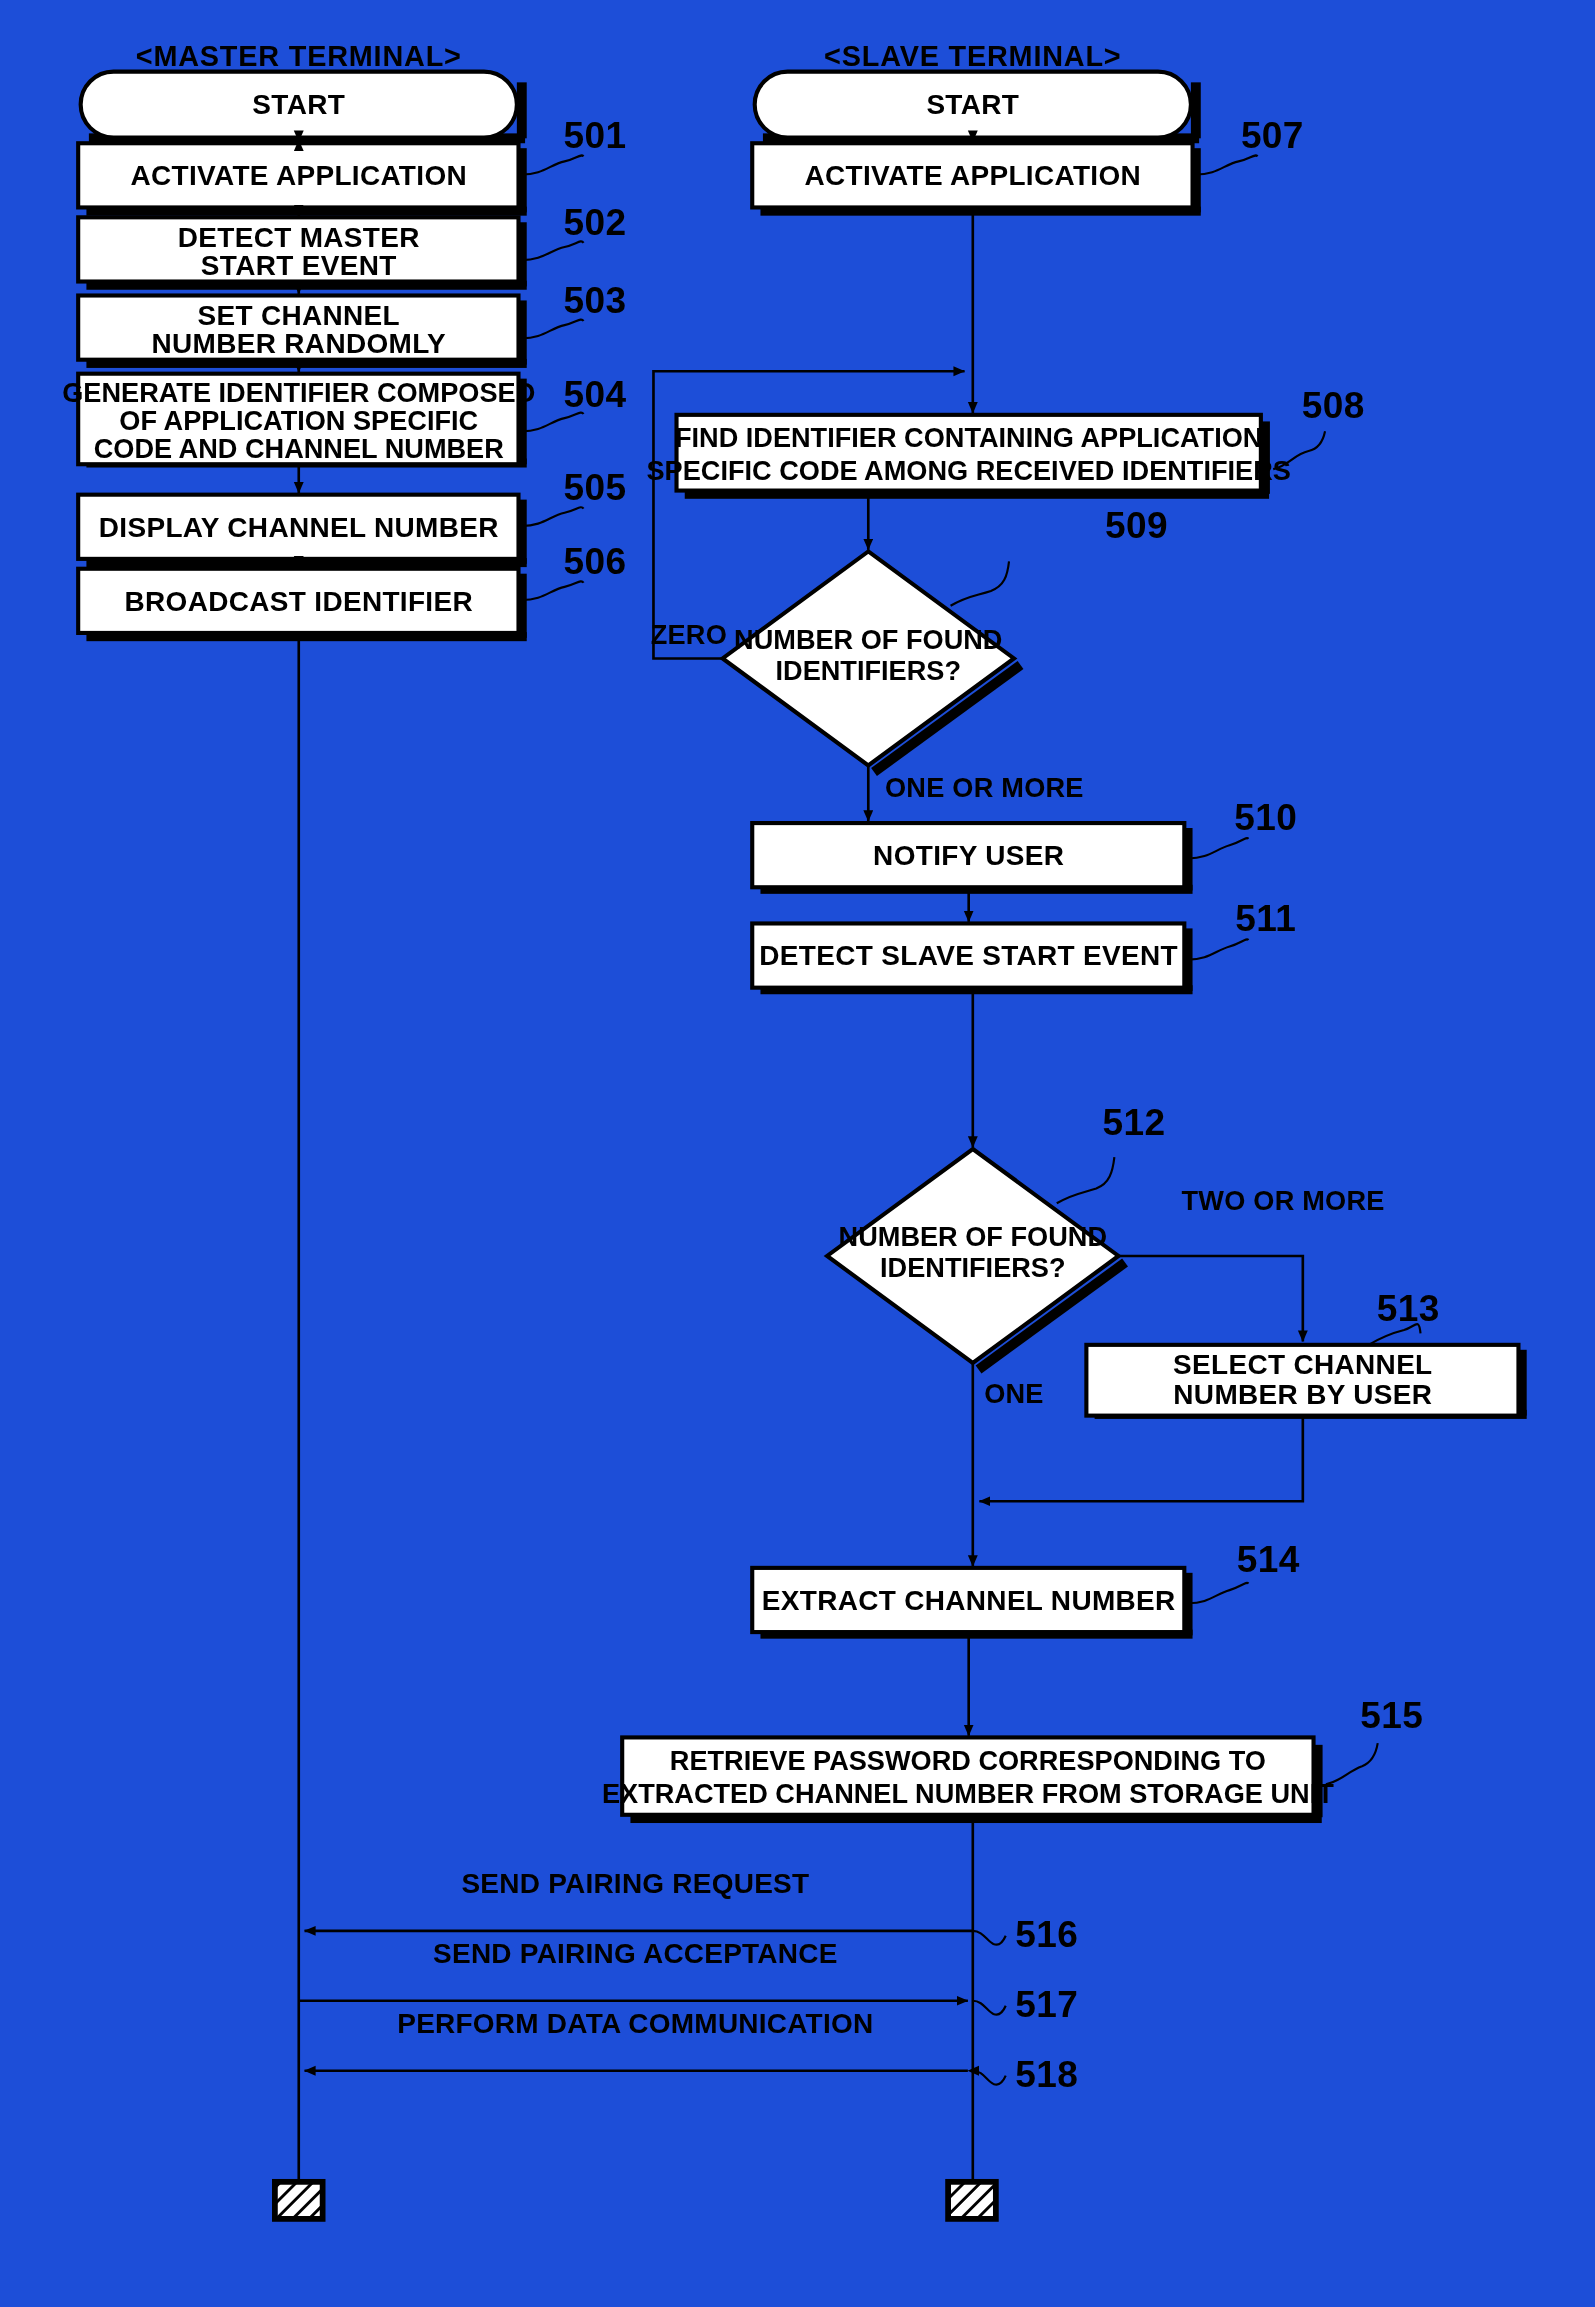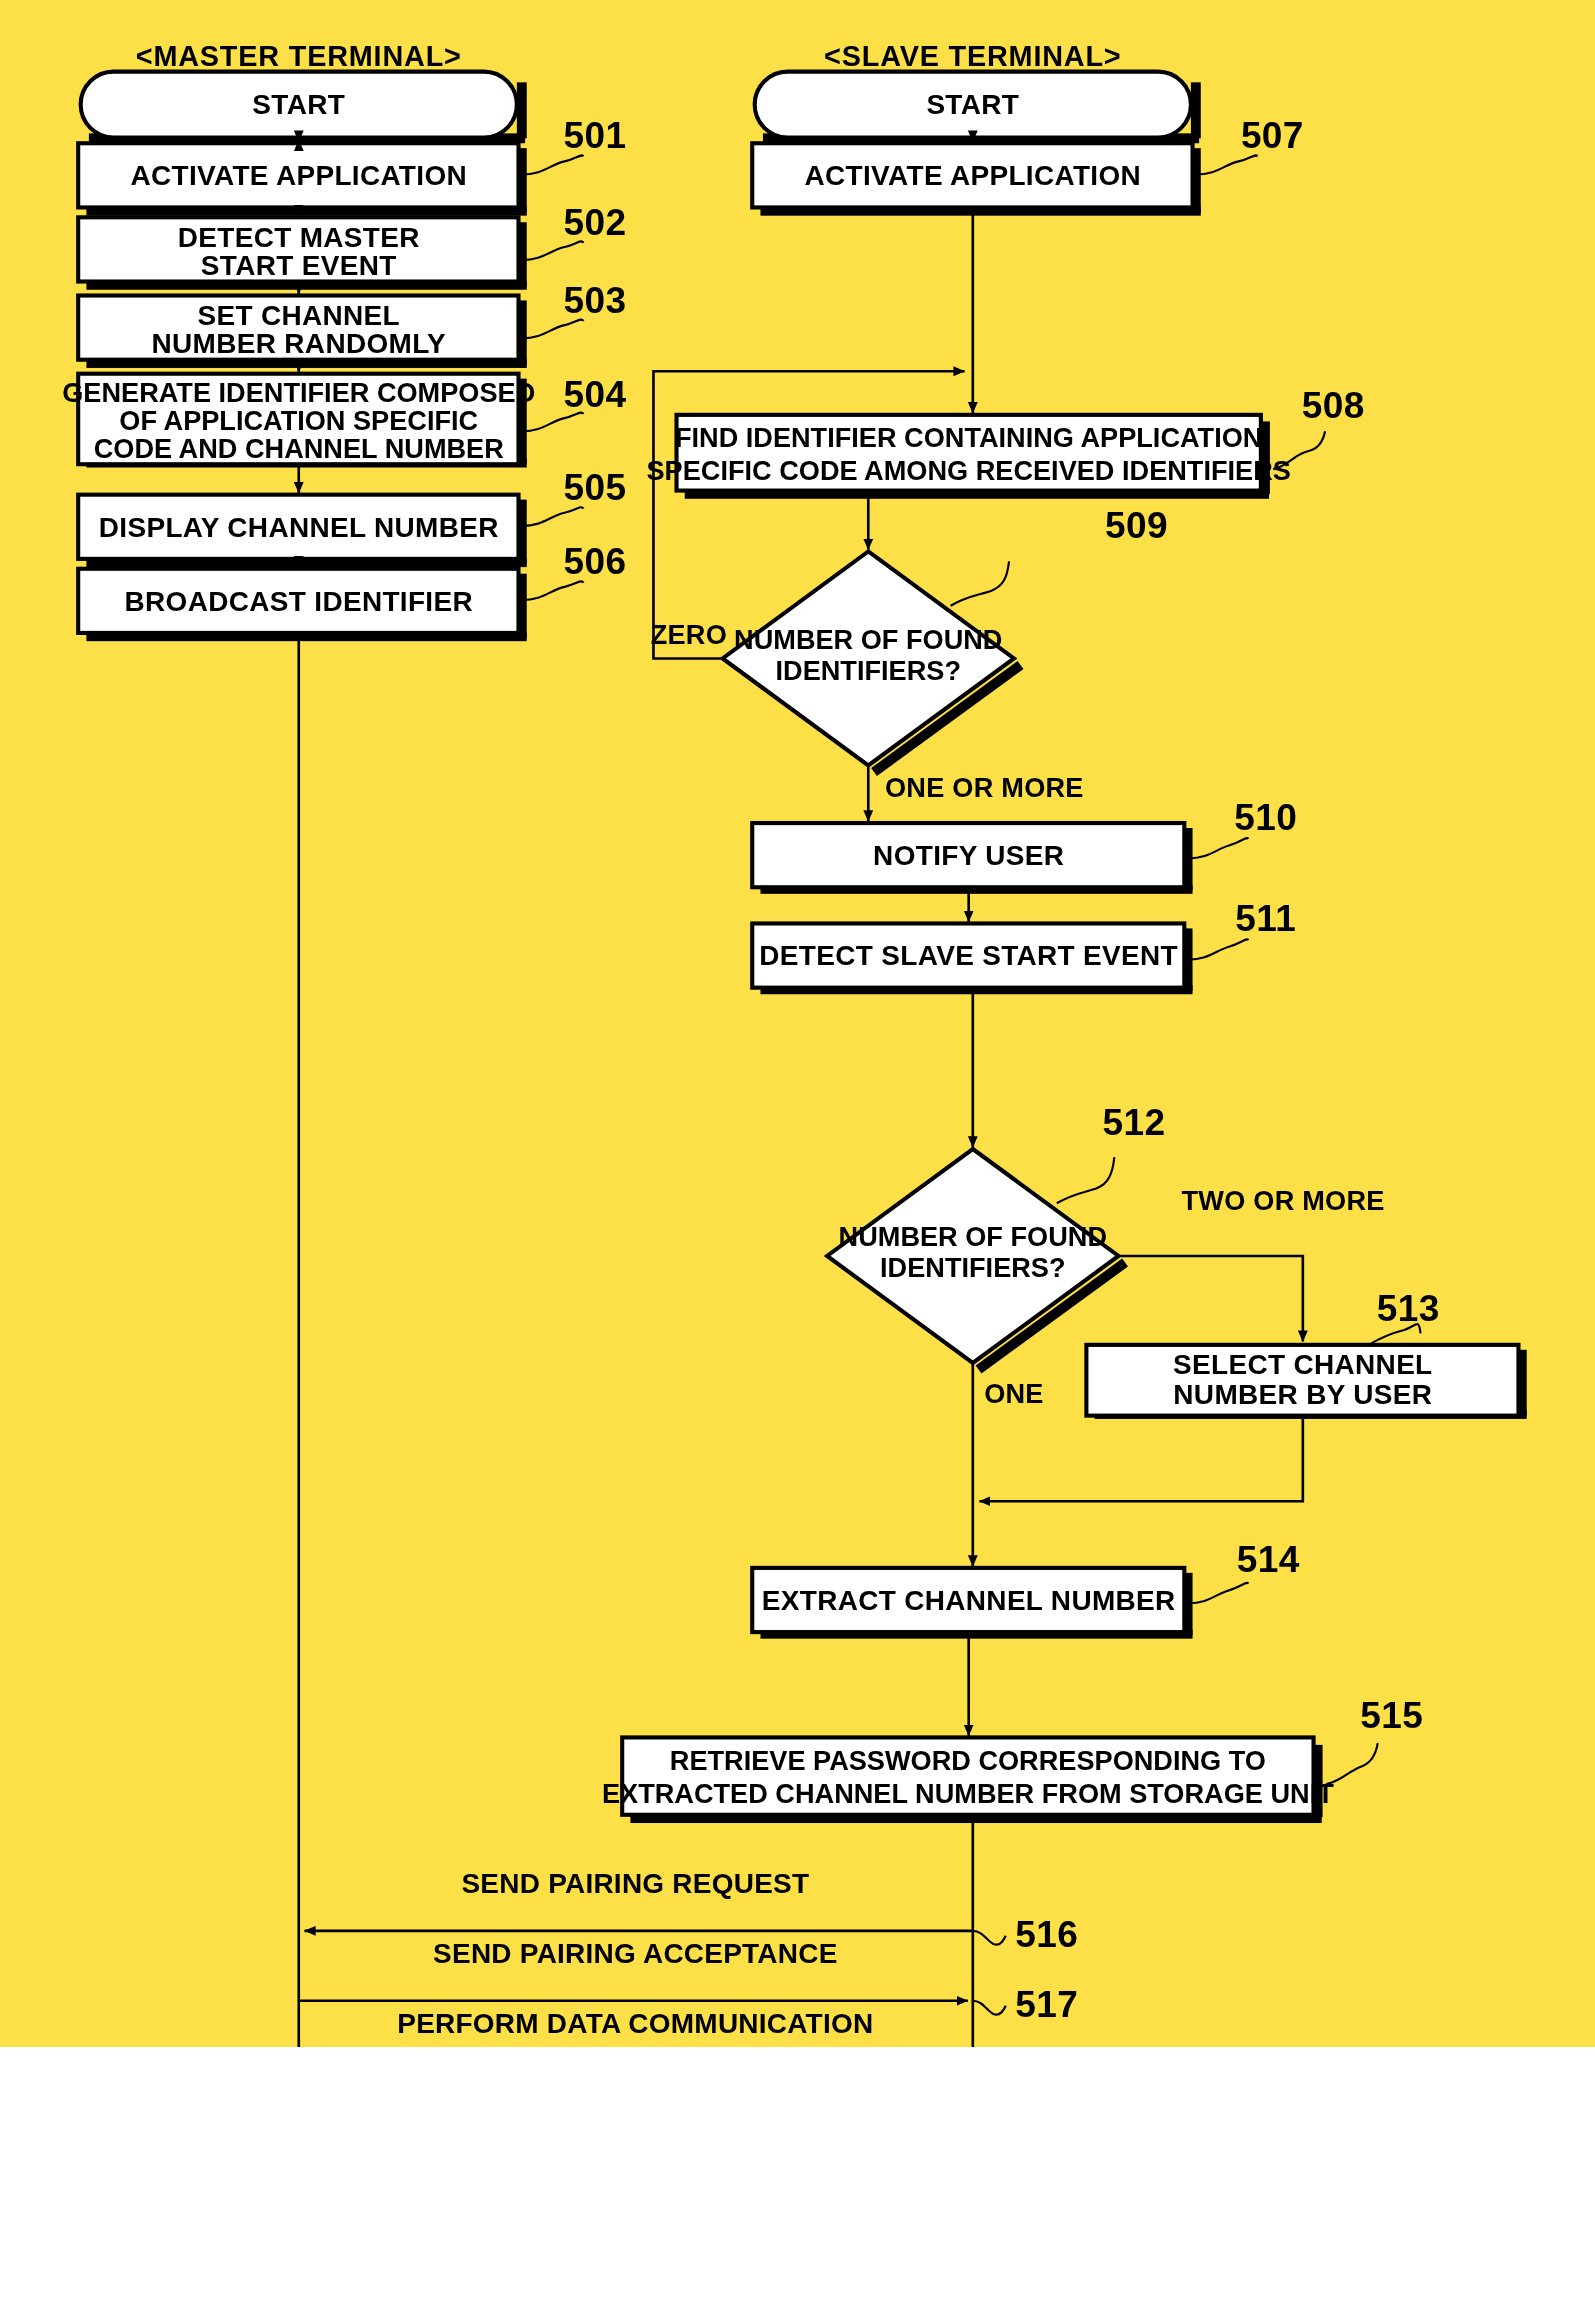"<MASTER TERMINAL>" #stage { background: #fde047 -> #1d4ed8; height: 2047px -> 2307px }
